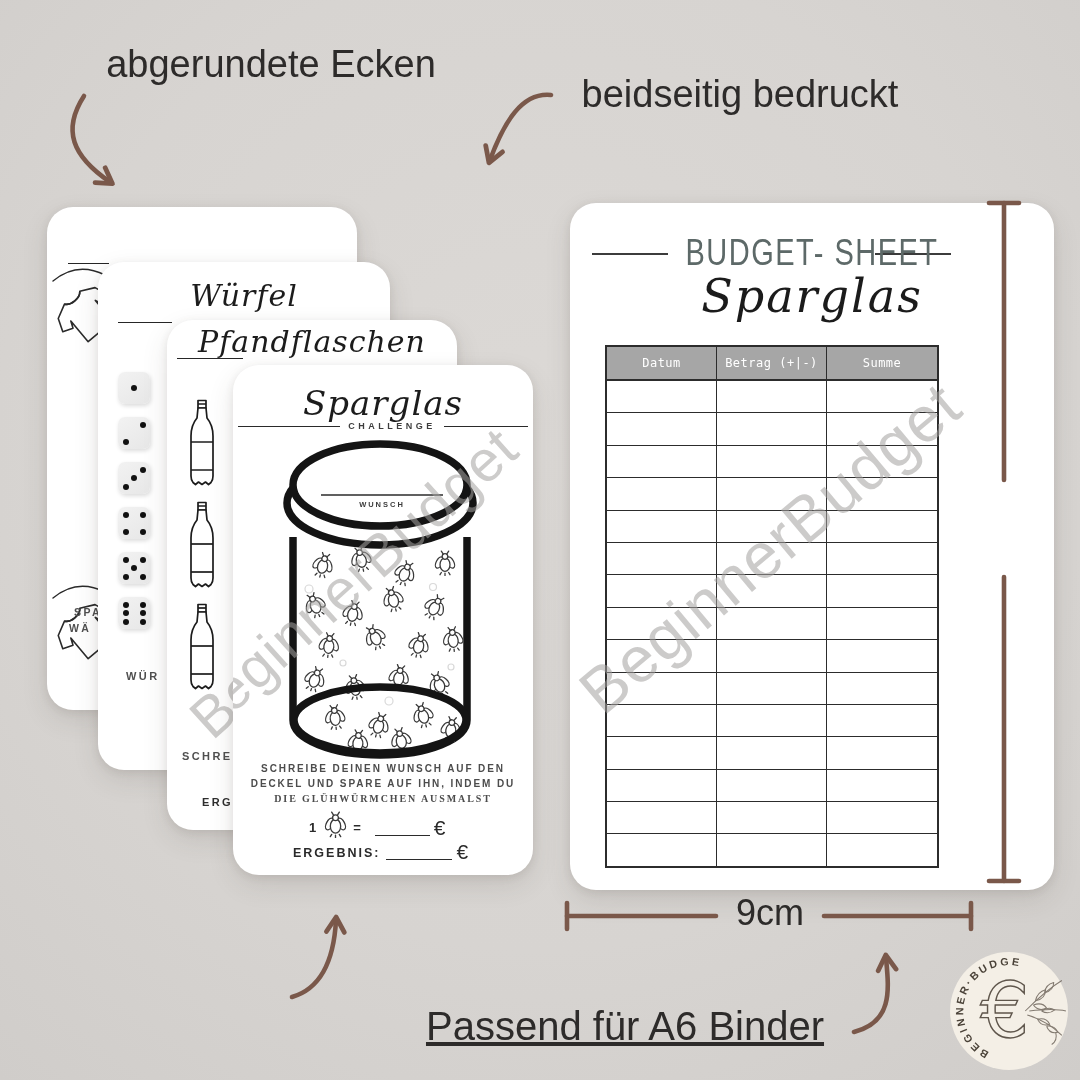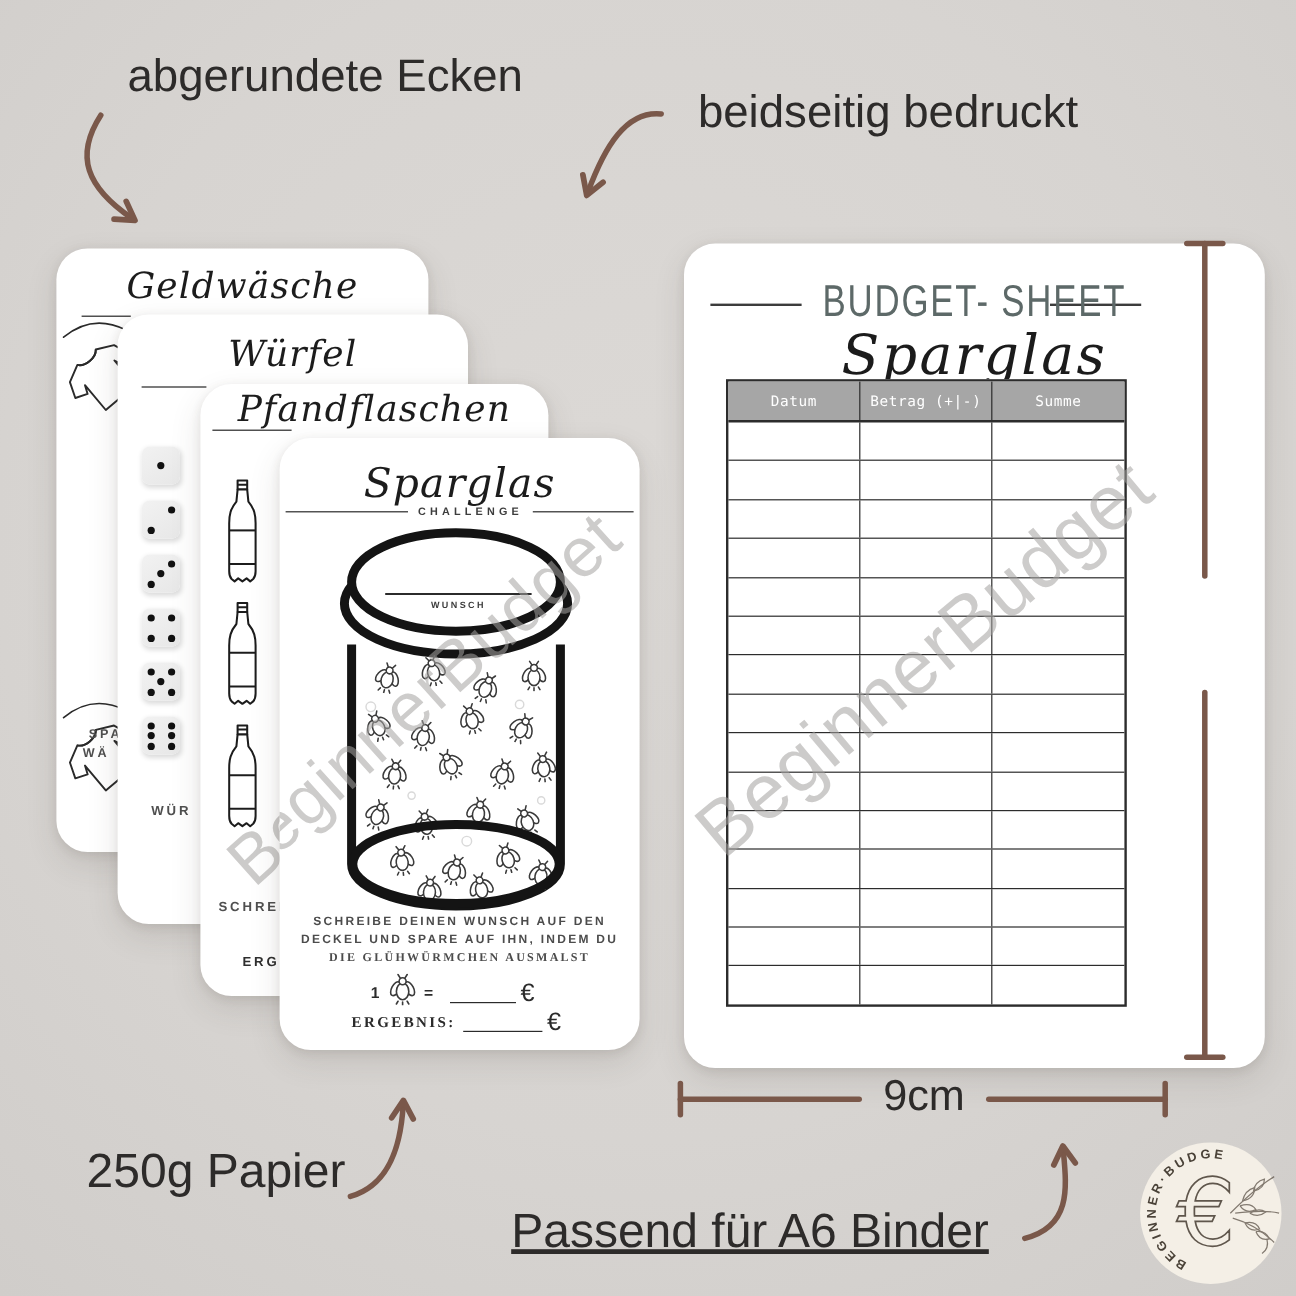"Geldwäsche" div.card-title { html: <div>Geldwäsche</div> -> none }
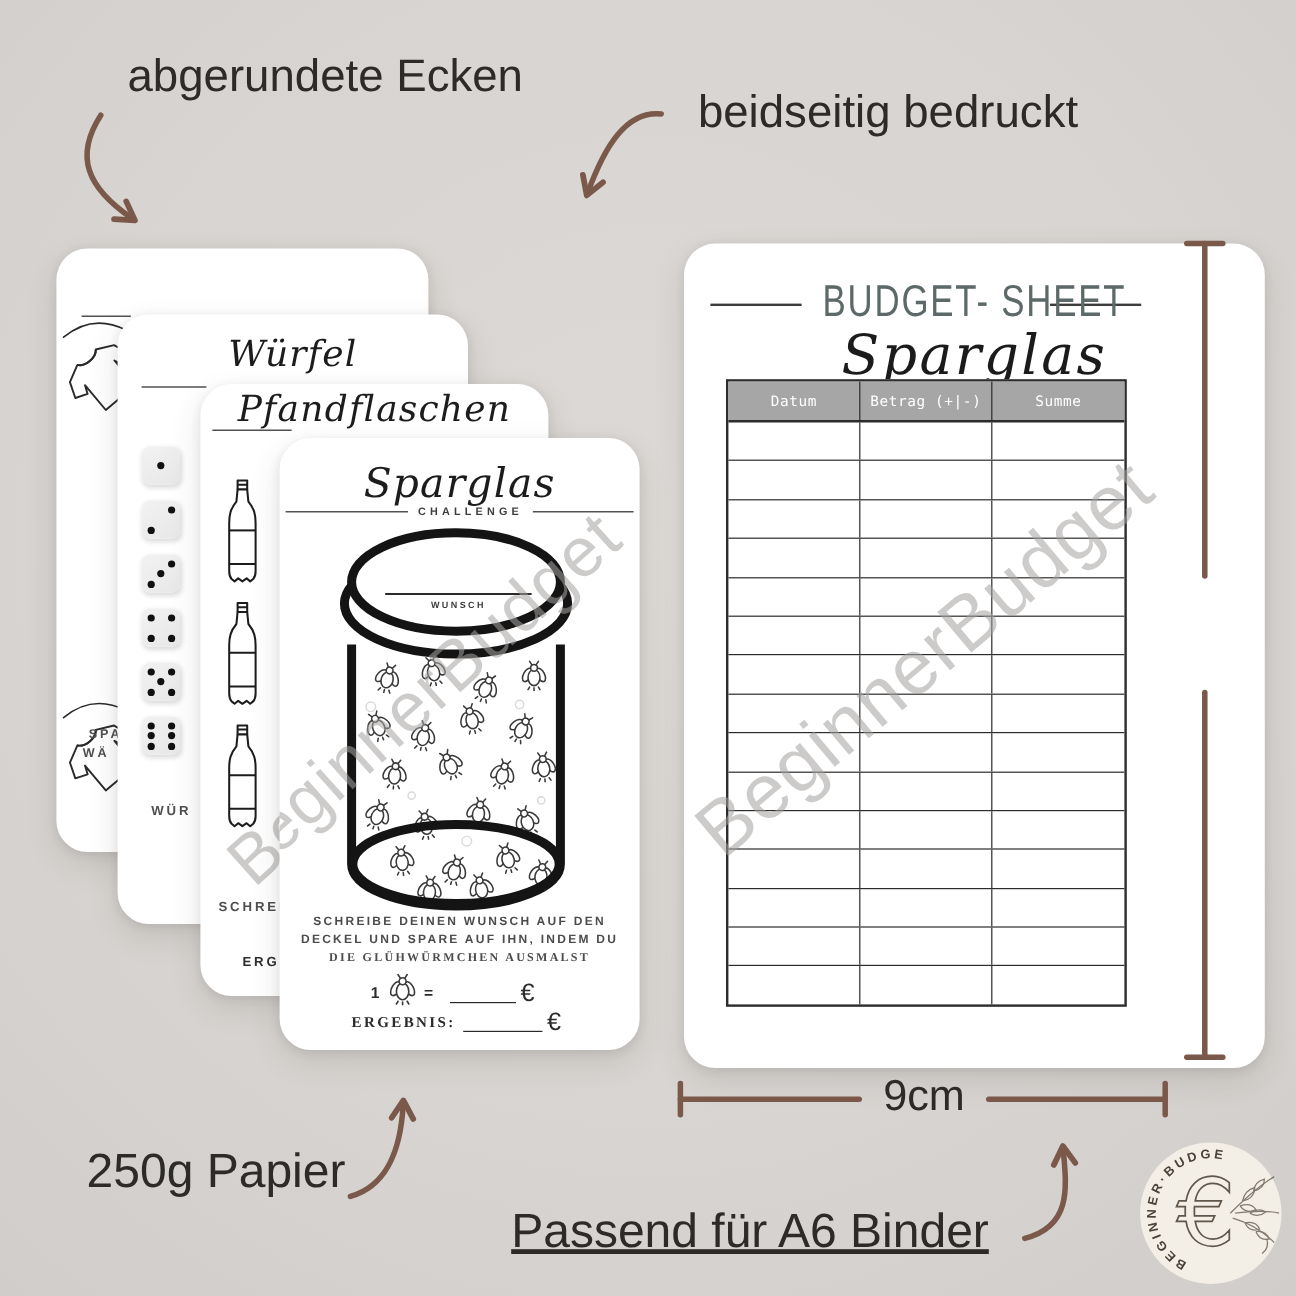"Datum" .sheet-table { top: 113px -> 142px }
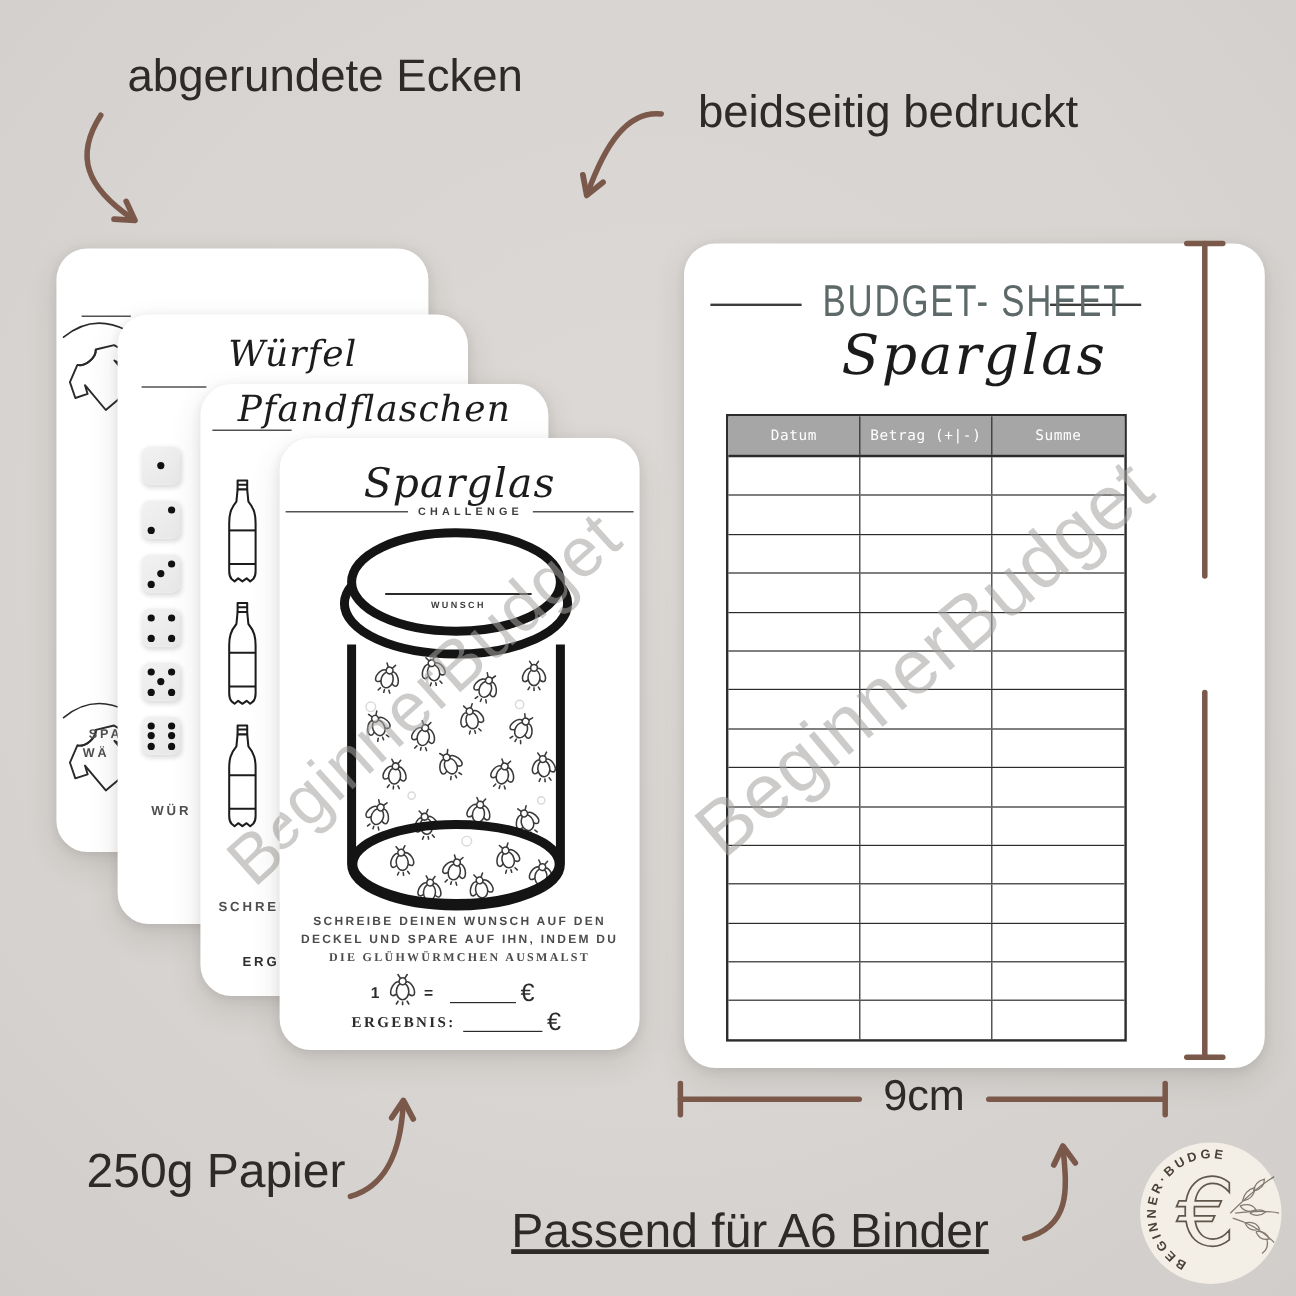"ERGEBNIS:" span { font-family: Liberation Serif, serif -> none }
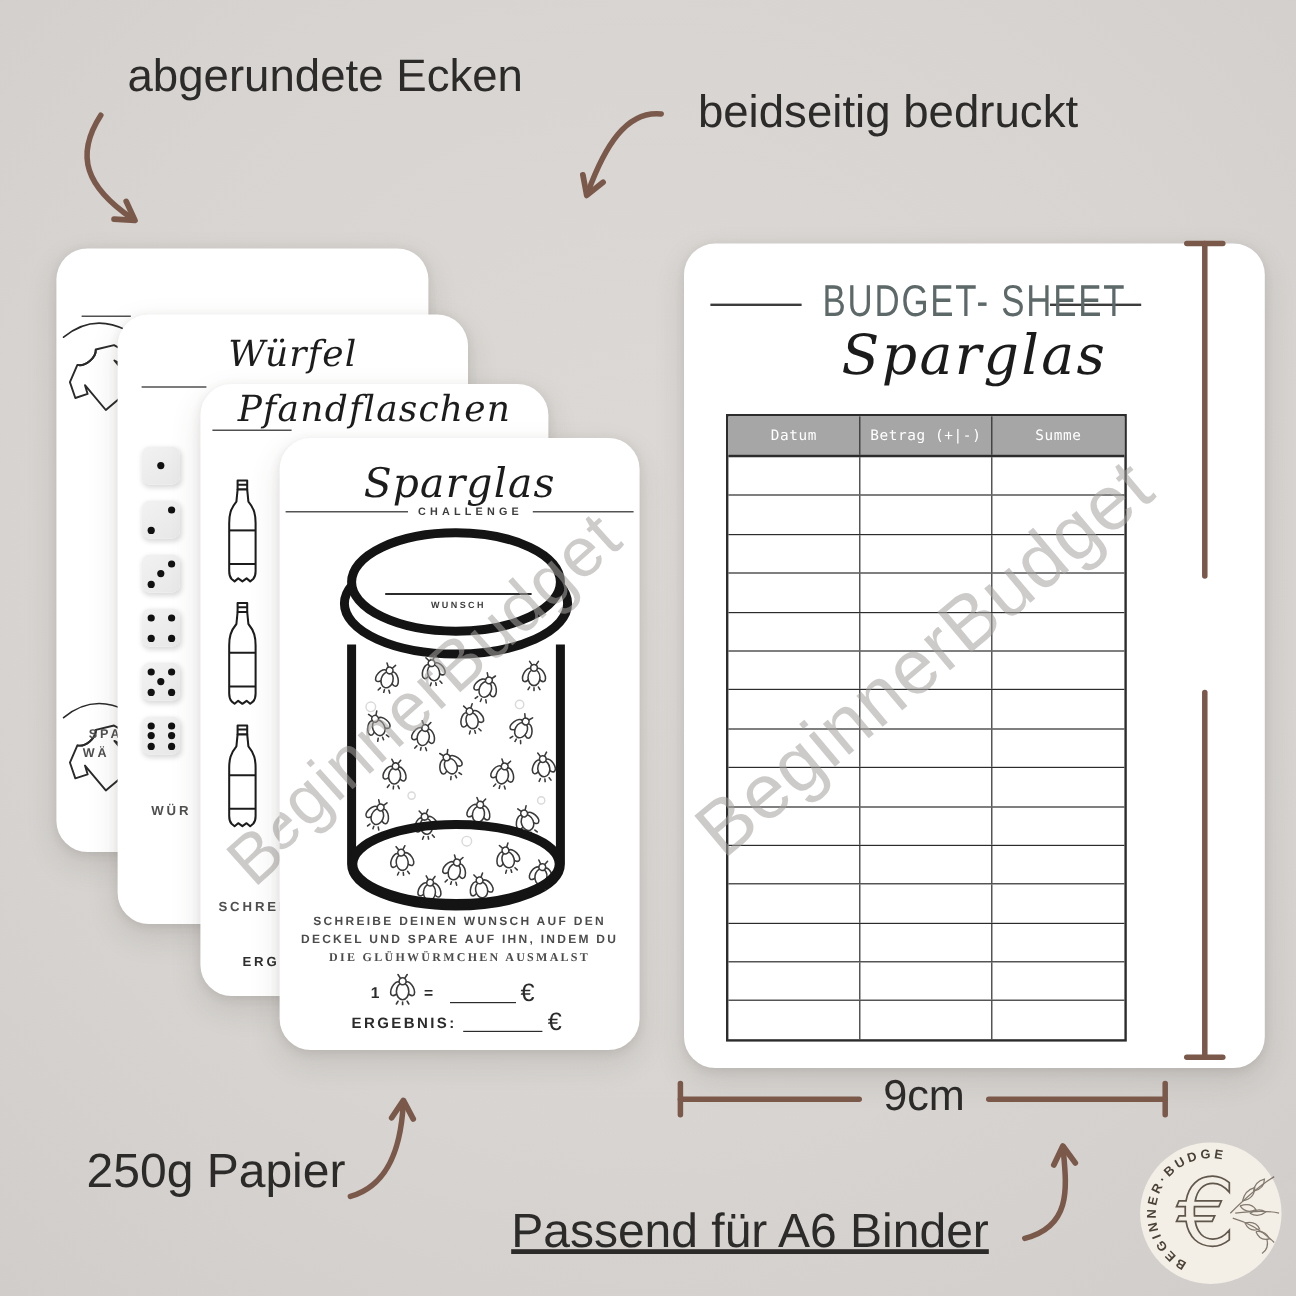"250g Papier" div.note { html: <div>250g Papier</div> -> none }
